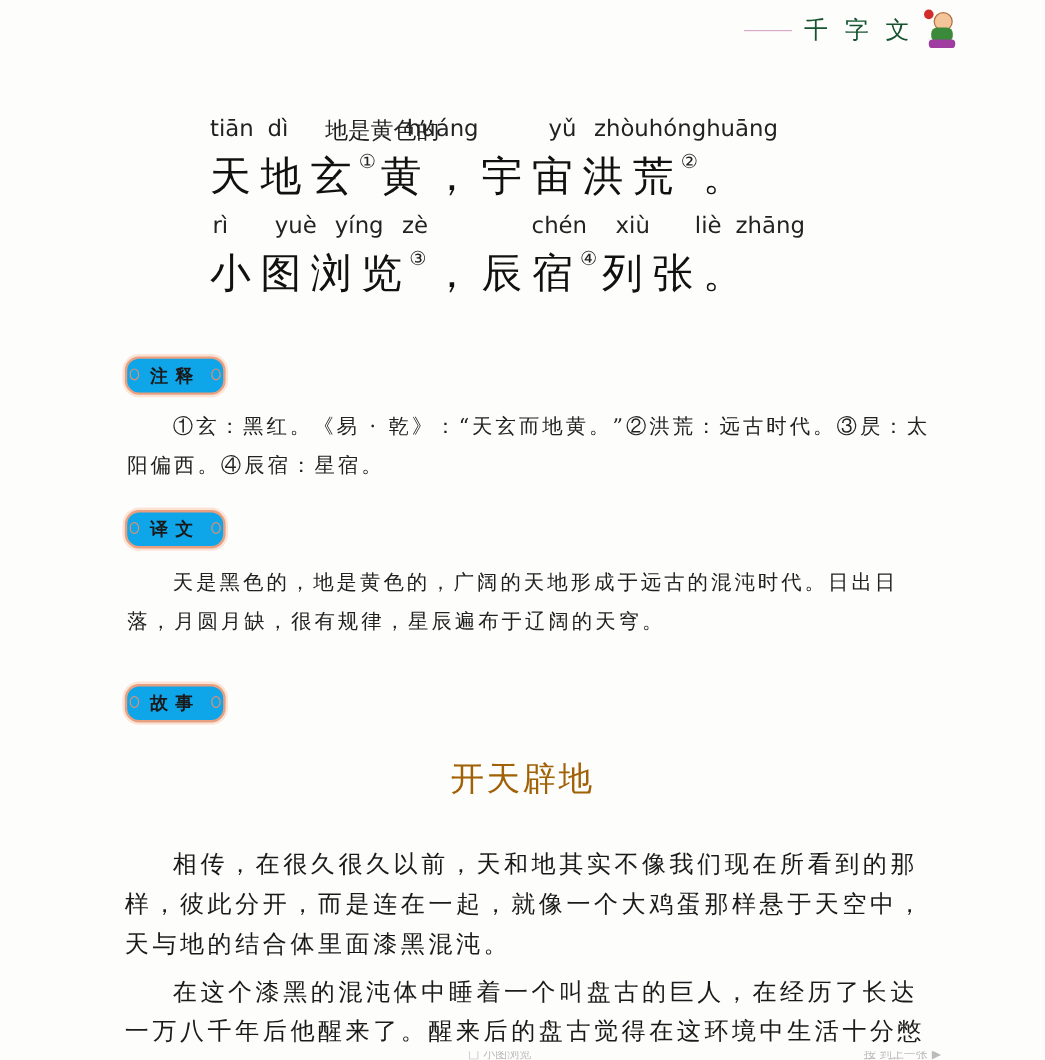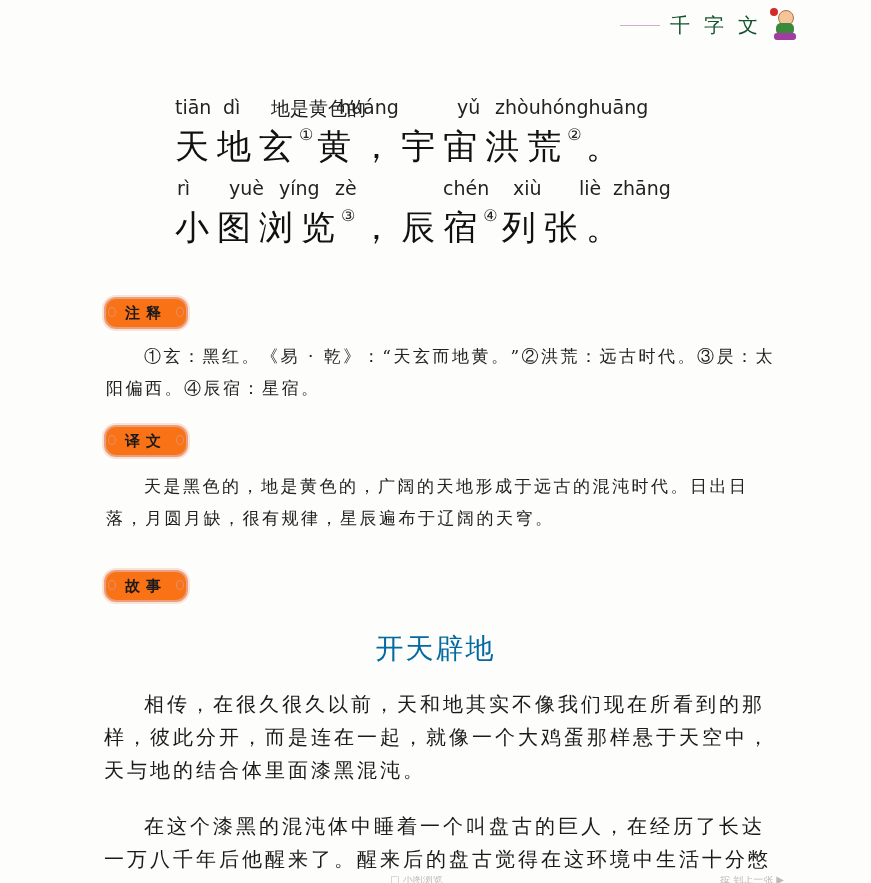"注释" .tag { background: #f97316 -> #0ea5e9 }
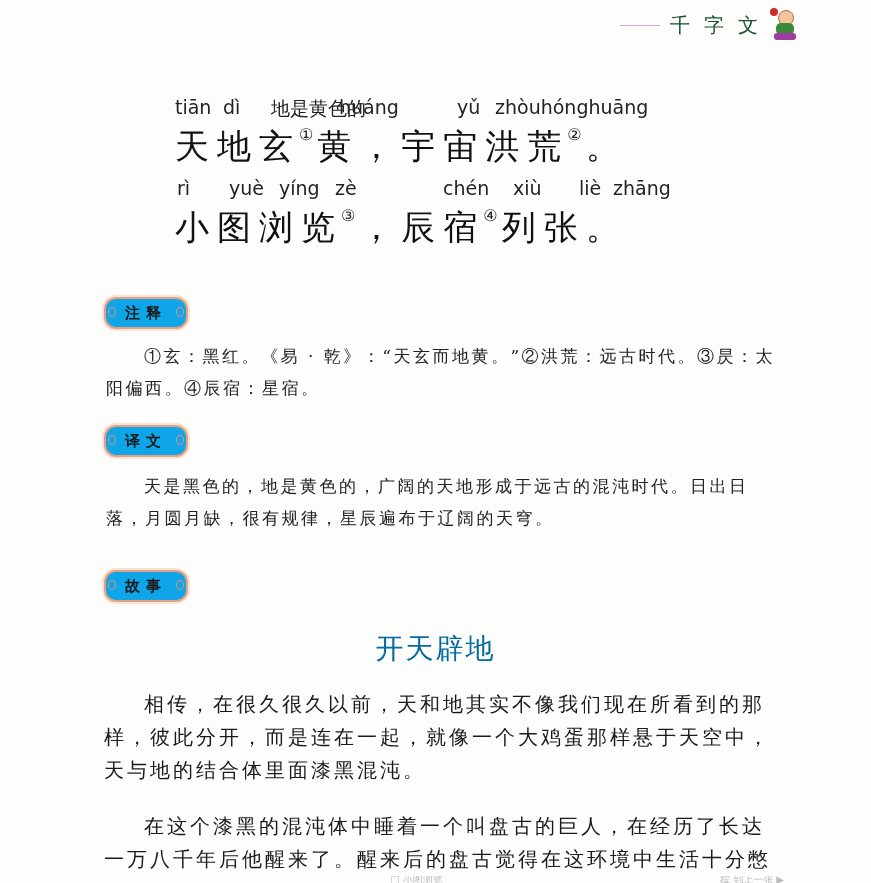"开天辟地" .story-title { color: #0369a1 -> #a16207 }
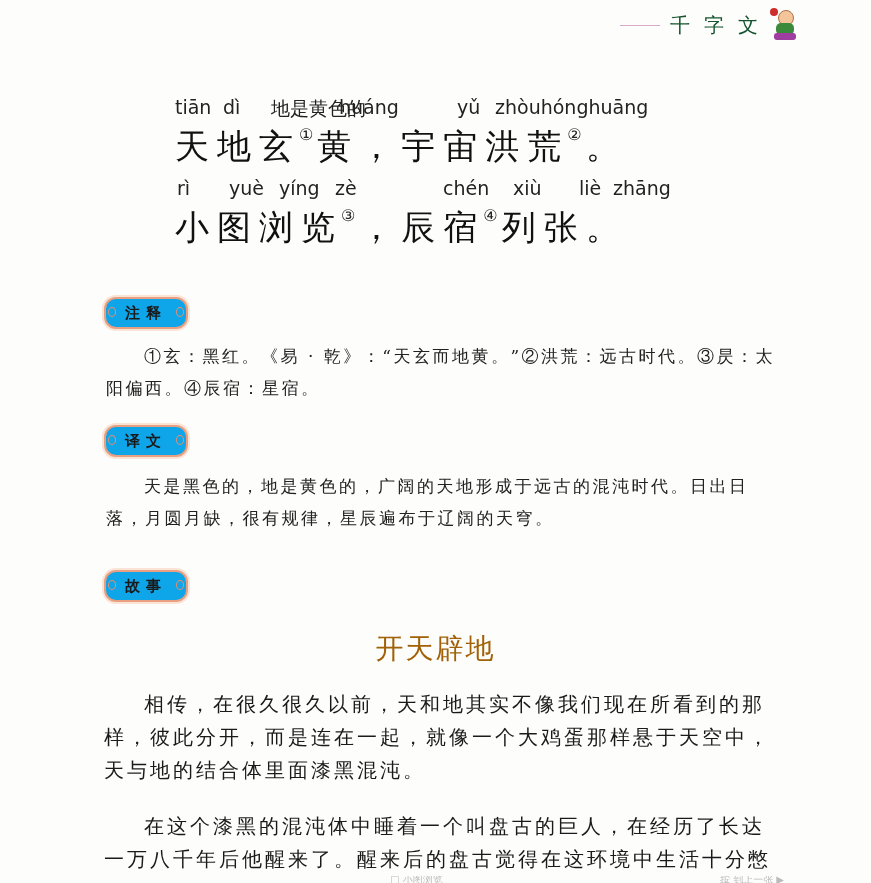"相传，在很久很久以前，天和地其实不像我们现在所看到的那样，彼此分开，而是连在一起" div.story { top: 688px -> 704px }
